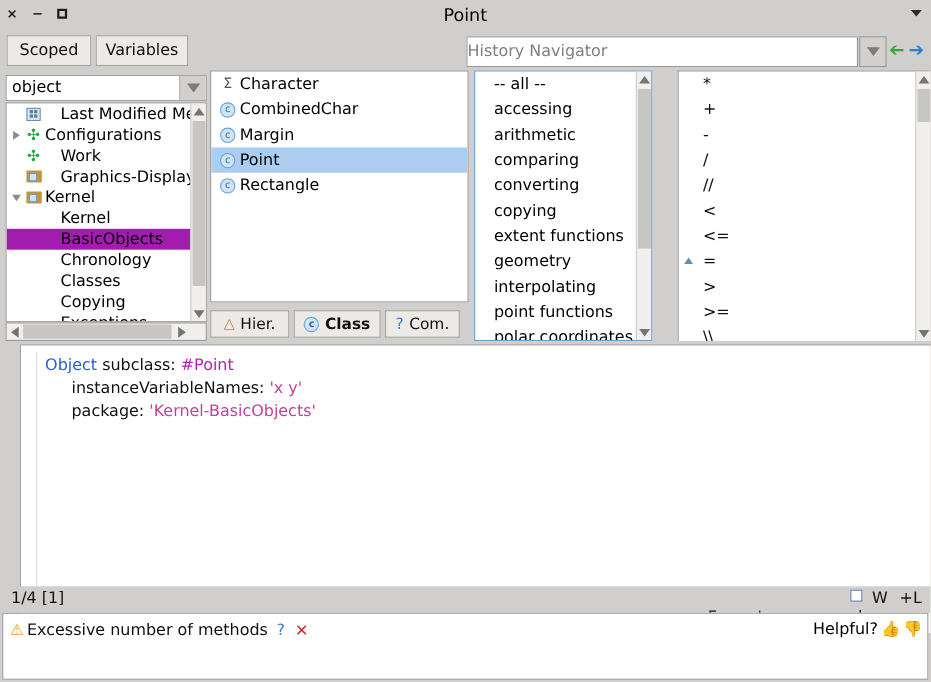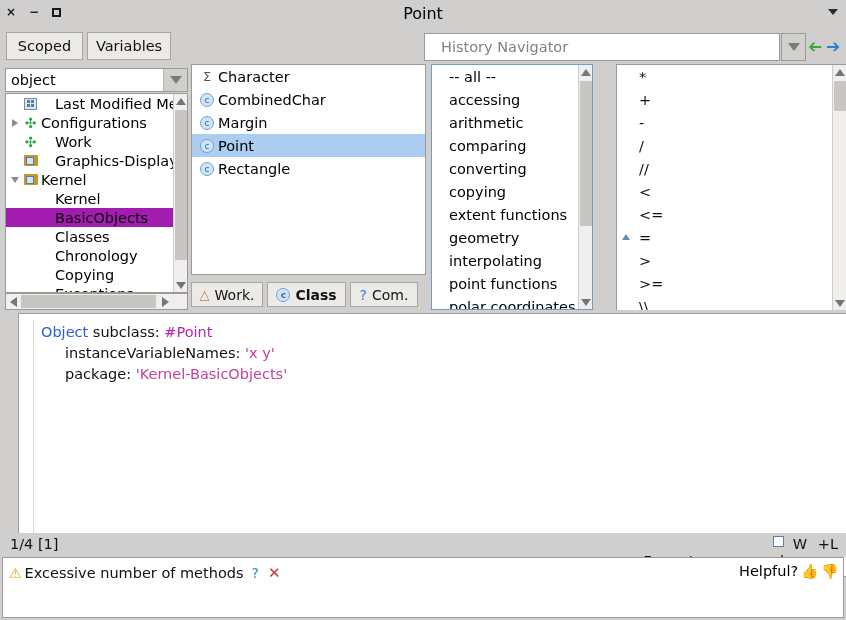"History Navigator" .histbox { padding-left: 16px -> 0 }
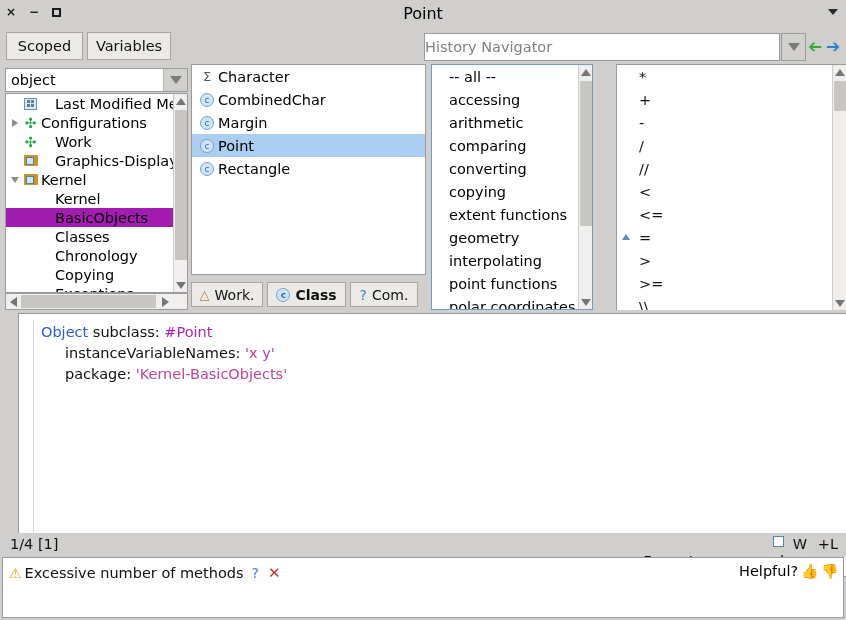"Classes" div.tnode { order: before "Chronology" -> after "Chronology" }
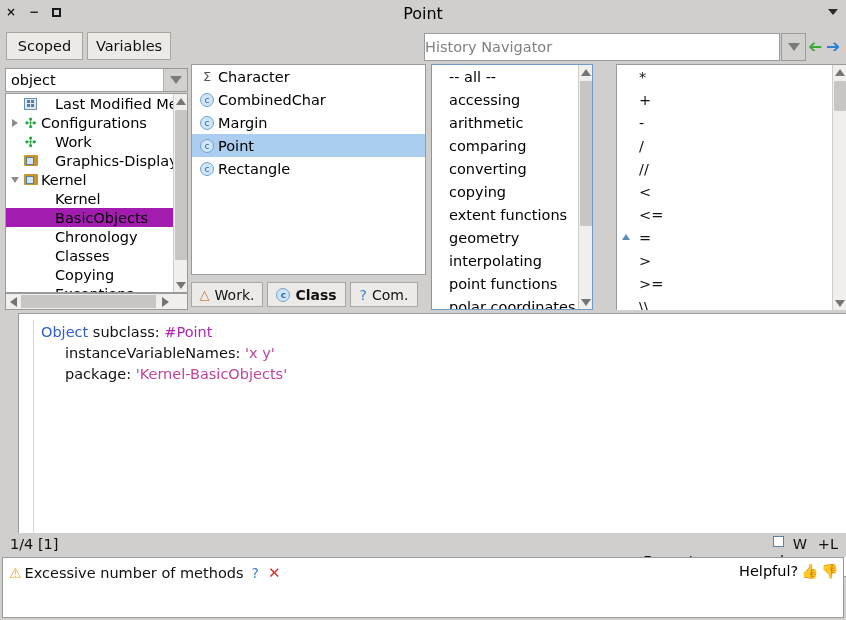"Work." span { text: Work -> Hier }
